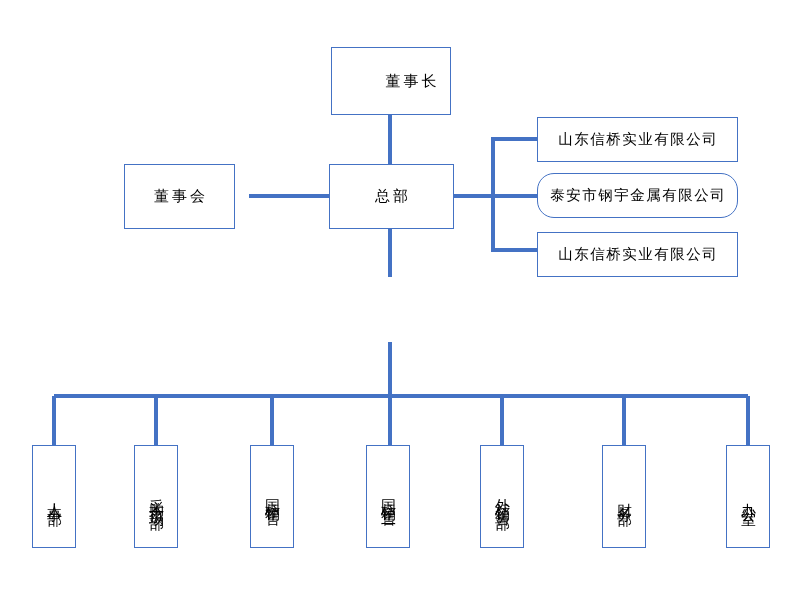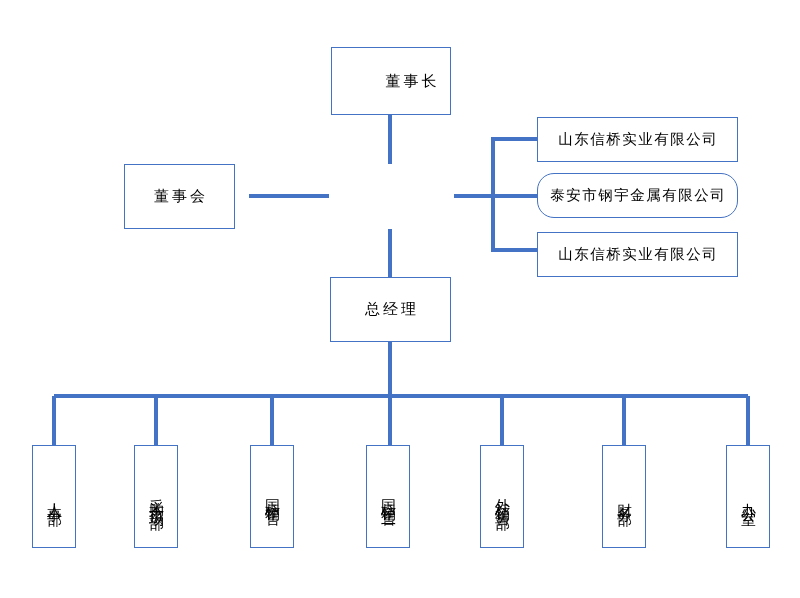"总部" div.node { html: none -> <div>总部</div> }
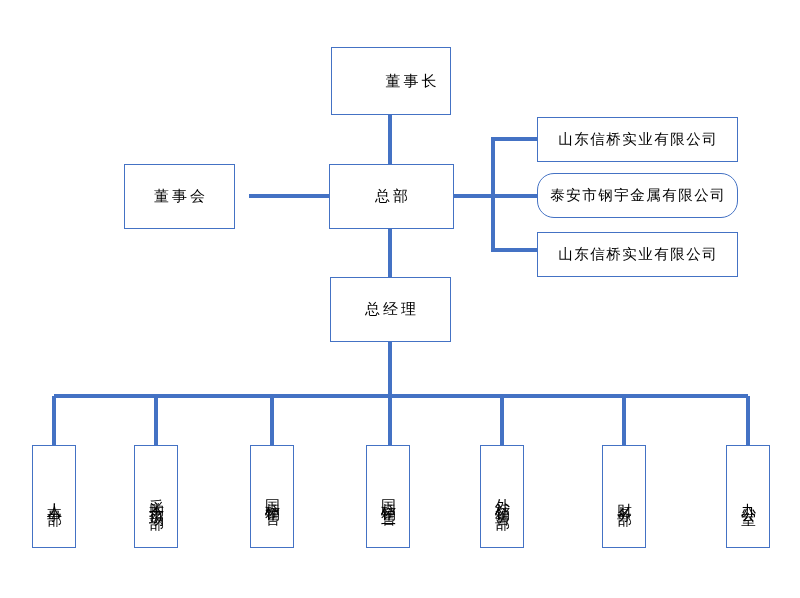"总经理" div.node { html: <div>总经理</div> -> none }
